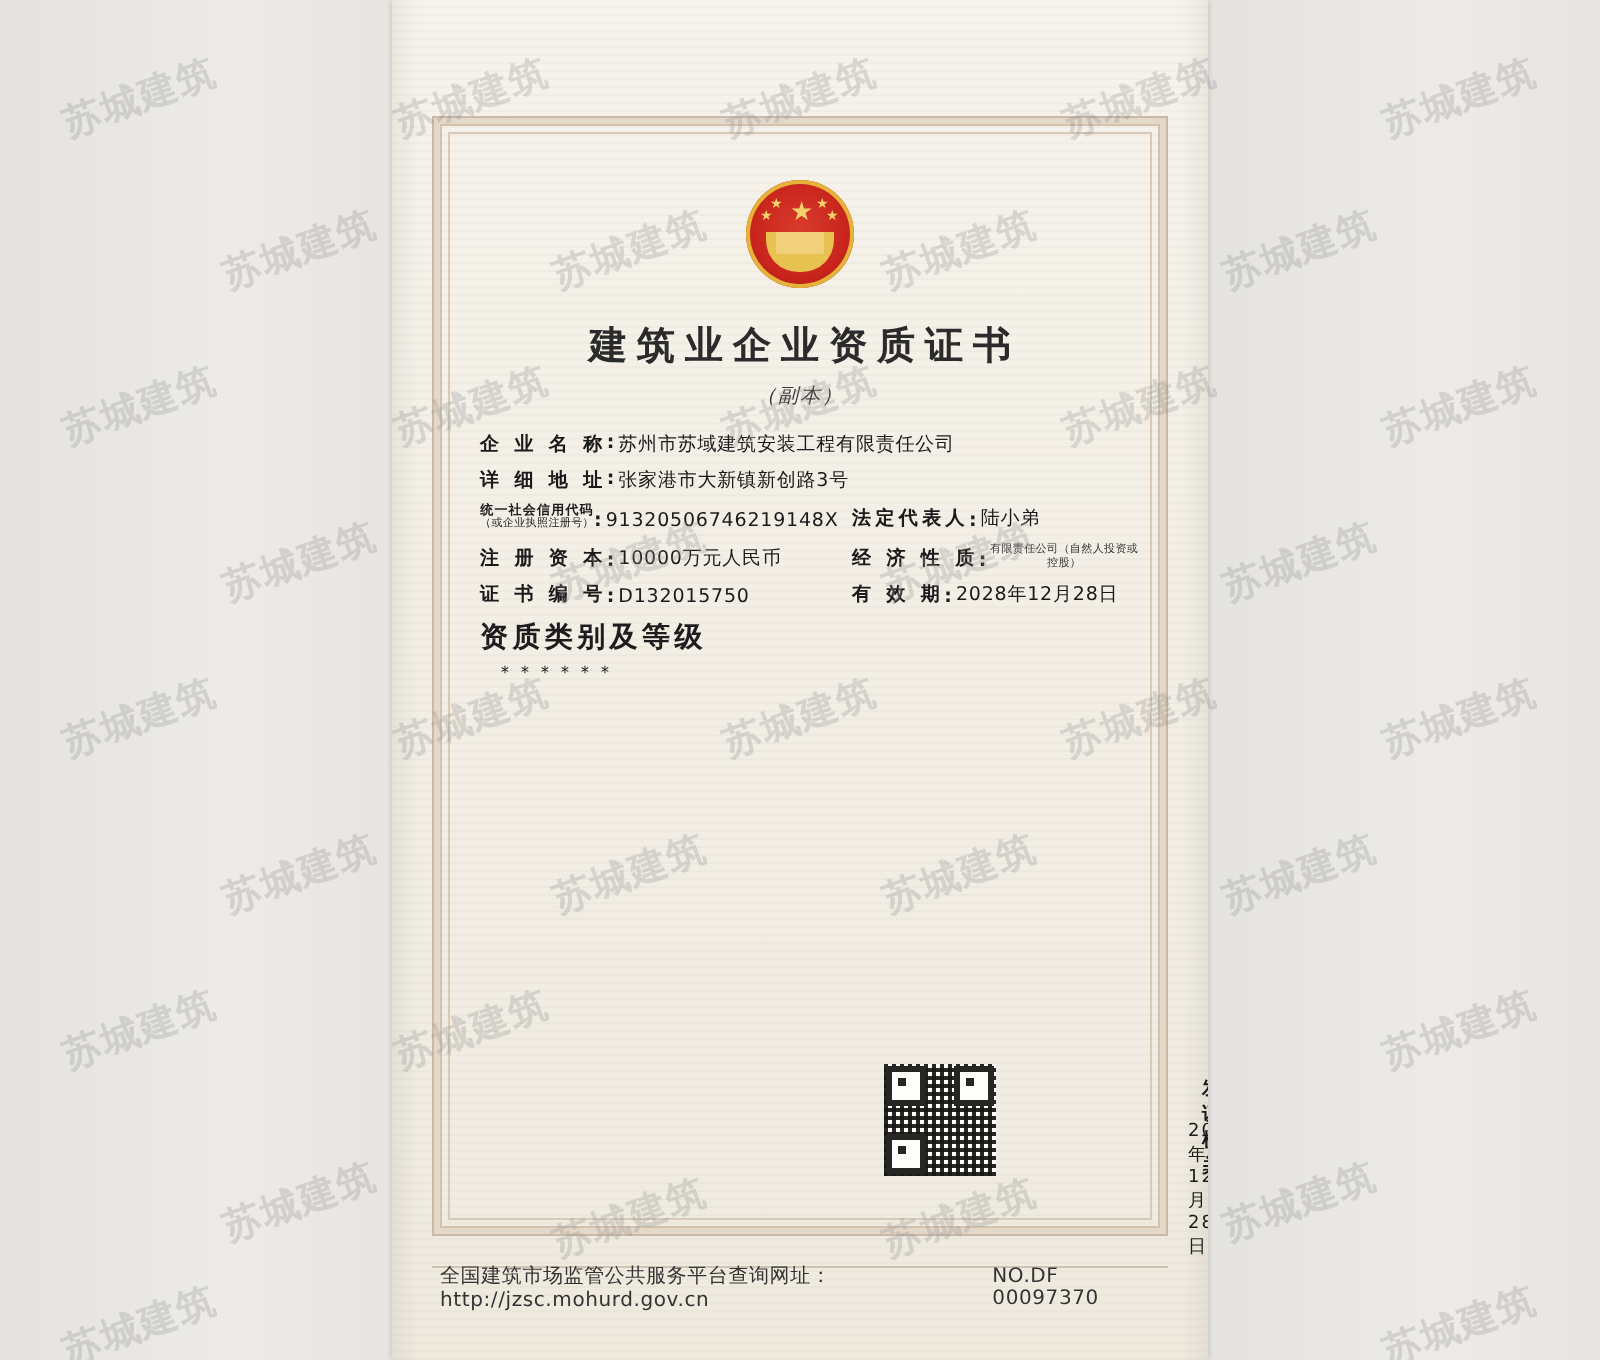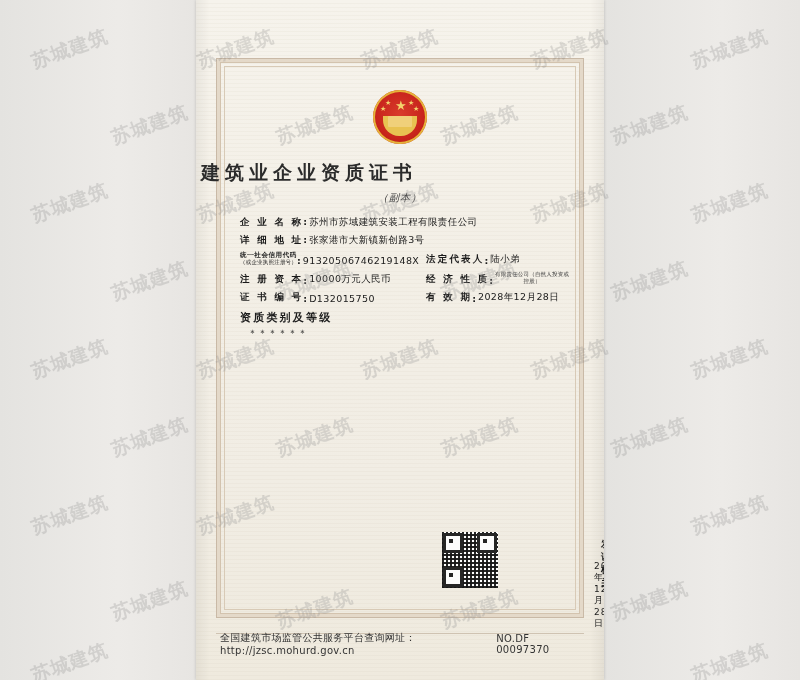"建筑业企业资质证书" .title { text-align: none -> center }
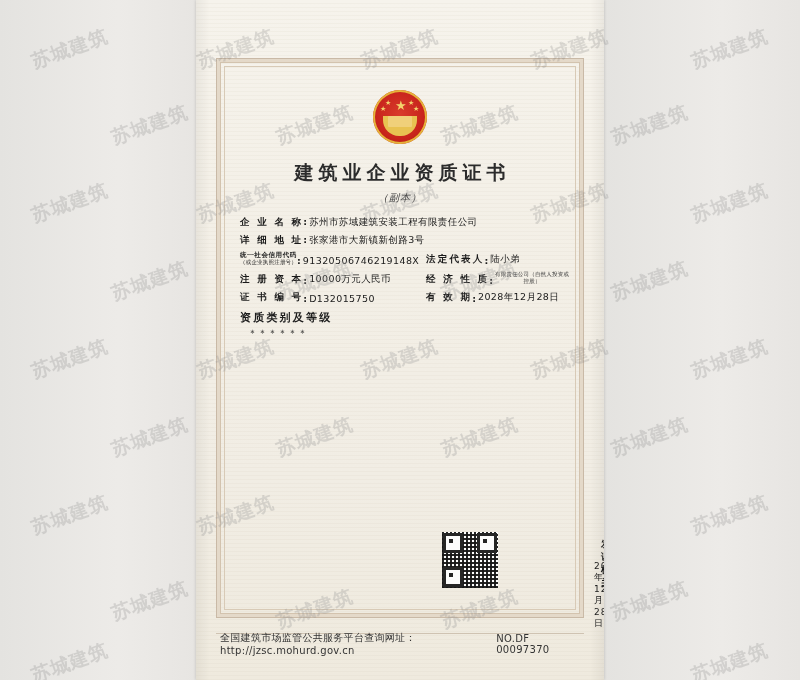"资质类别及等级" .qual-head { font-size: 11px -> 14px }
